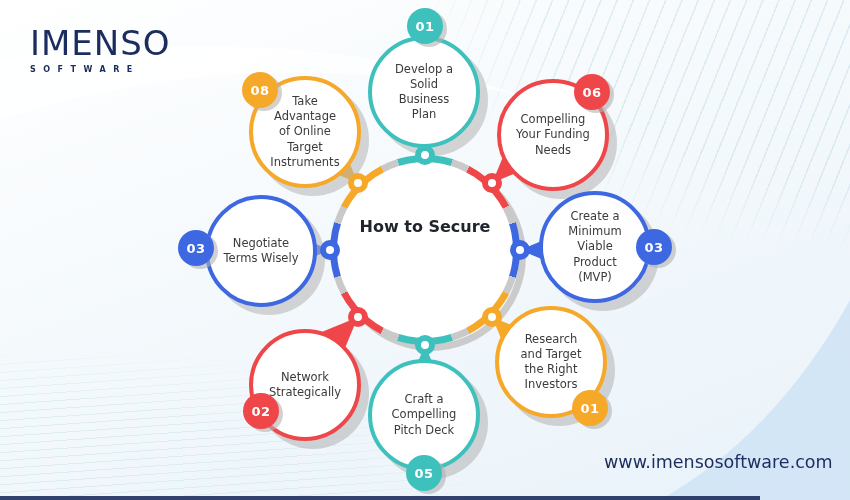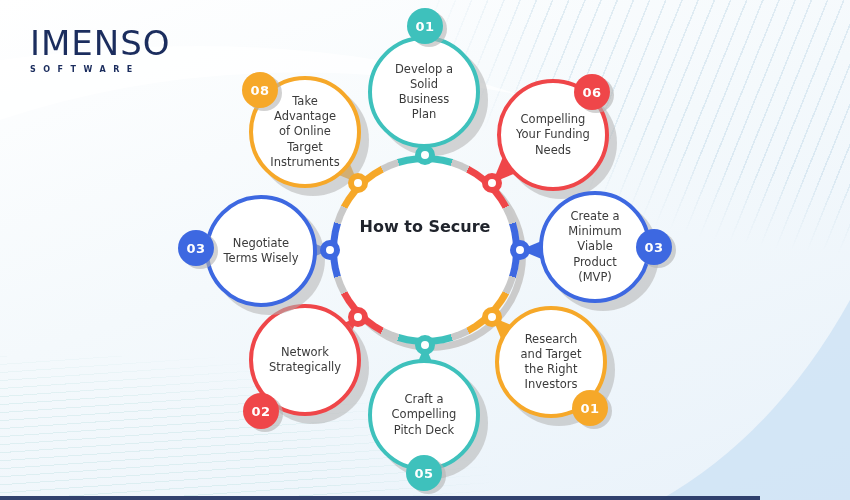"Network Strategically" .s5 .bubble { top: 304px -> 329px }
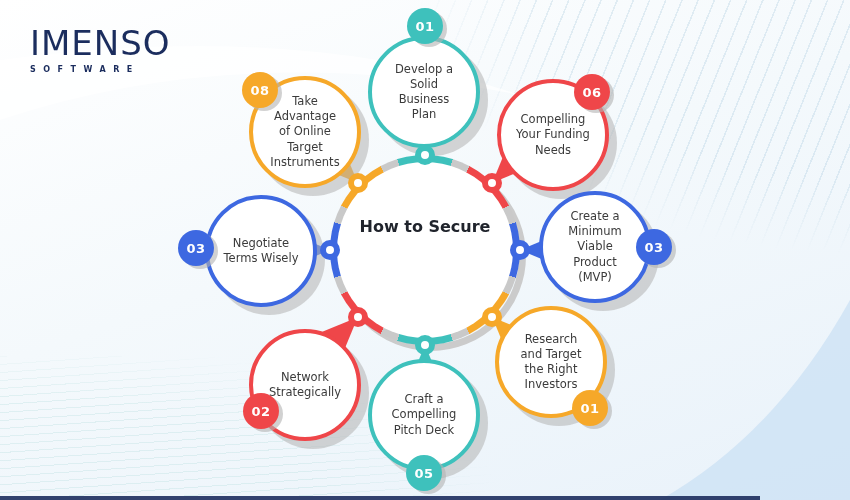"www.imensosoftware.com" div.website { html: none -> <div>www.imensosoftware.com</div> }
